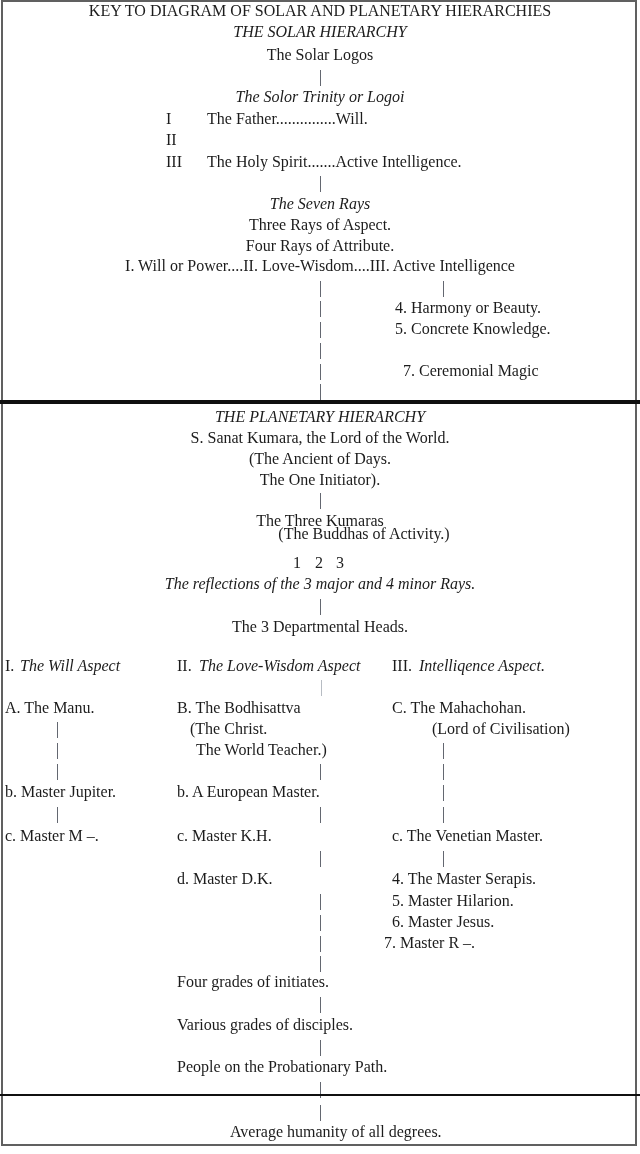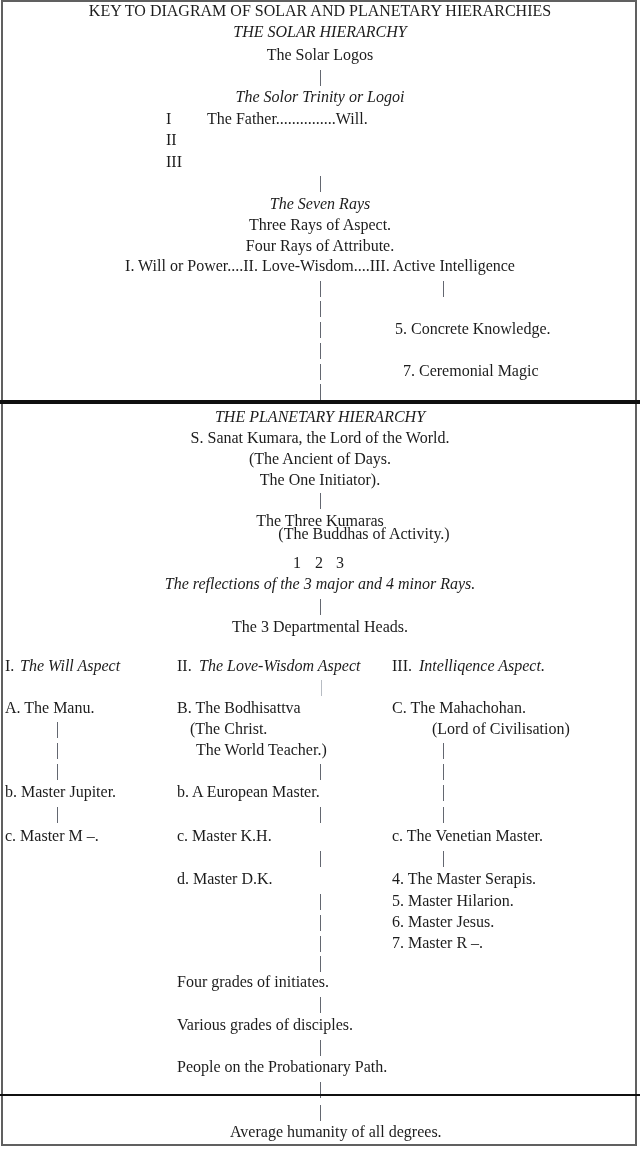"The Holy Spirit.......Active" span.seg { html: none -> <span>The Holy Spirit.......Active Intelligence.</span> }
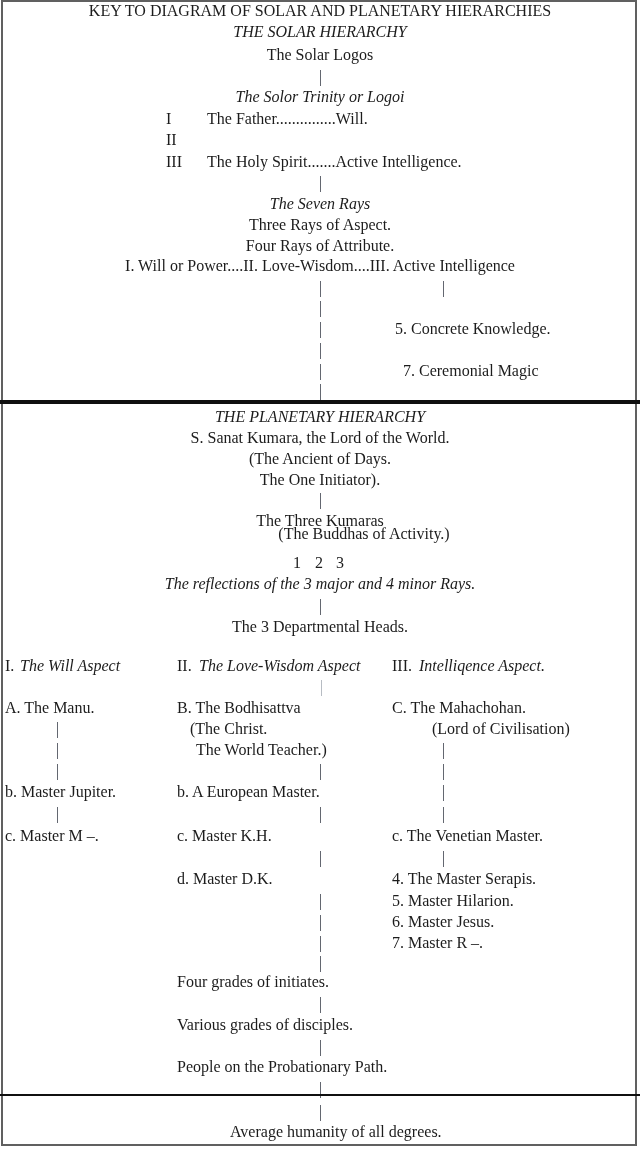"4. Harmony or Beauty." span.seg { html: none -> <span>4. Harmony or Beauty.</span> }
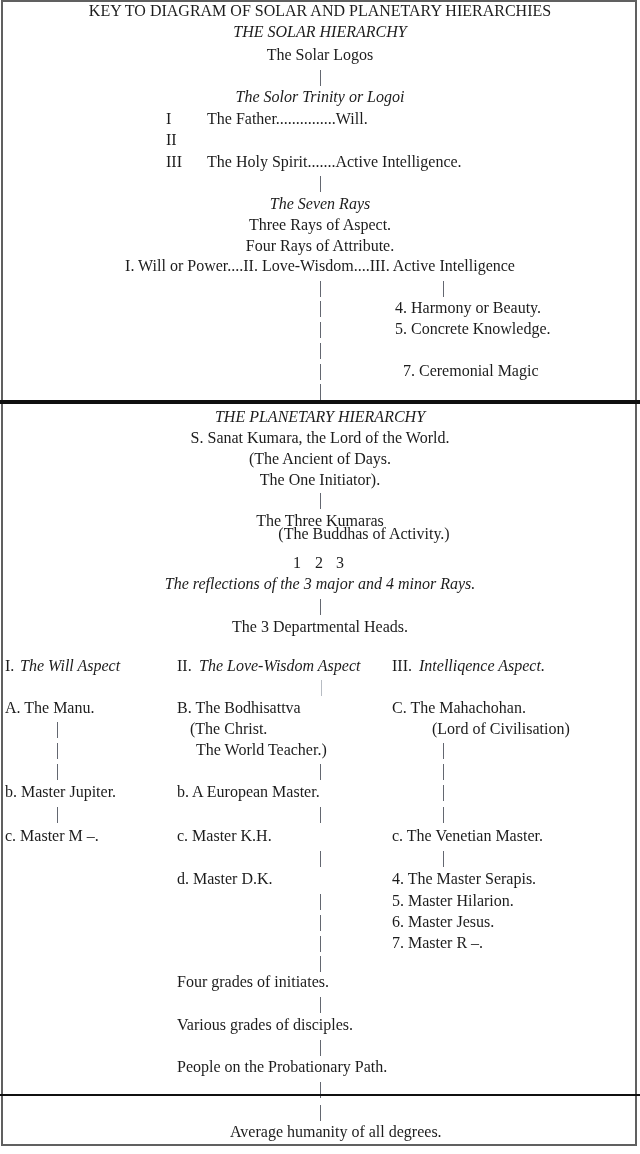"7. Master R –." span.seg { left: 392px -> 384px }
